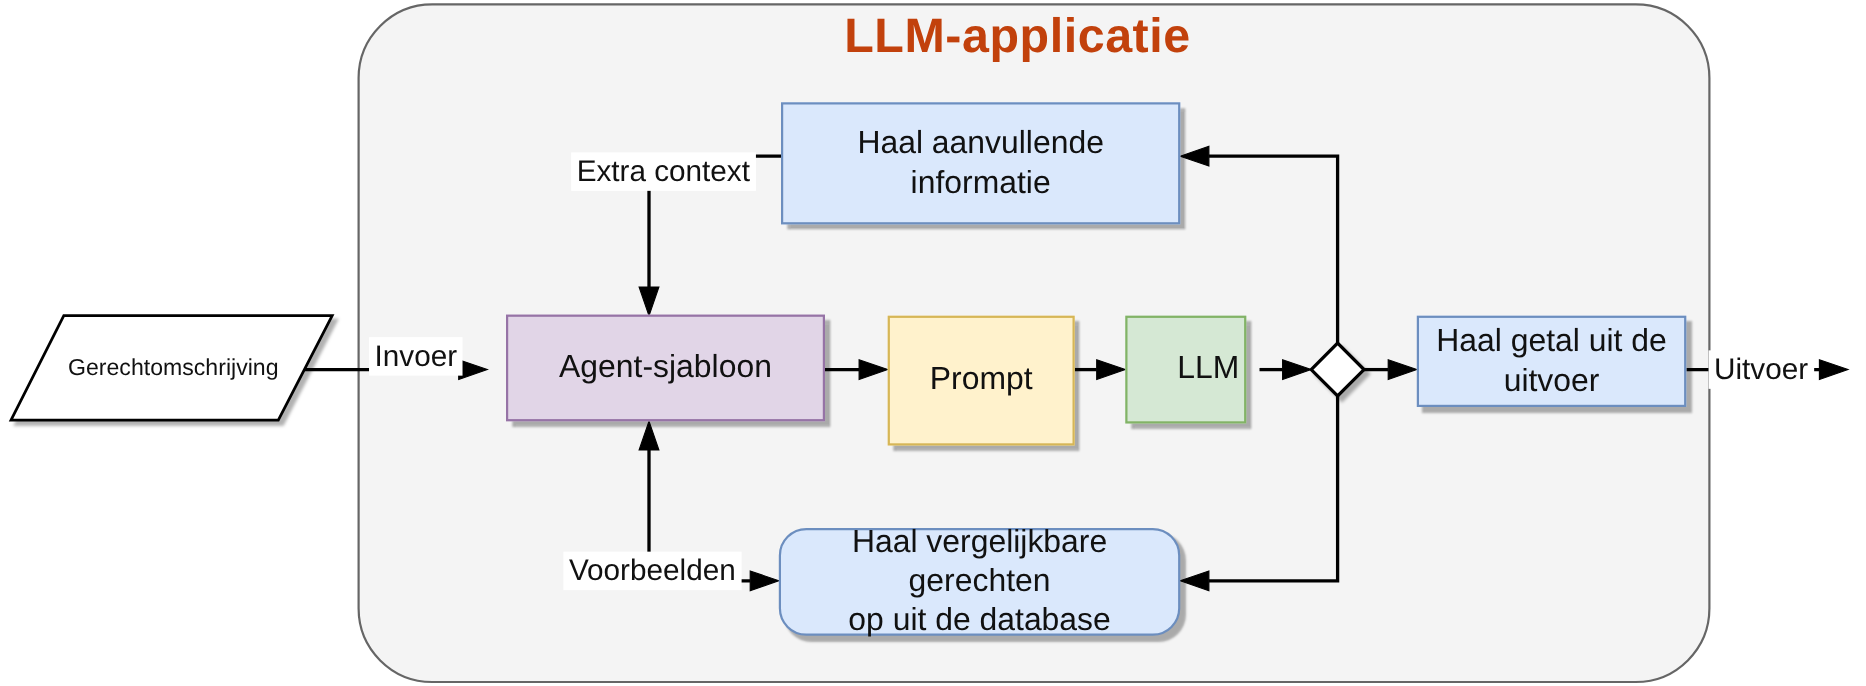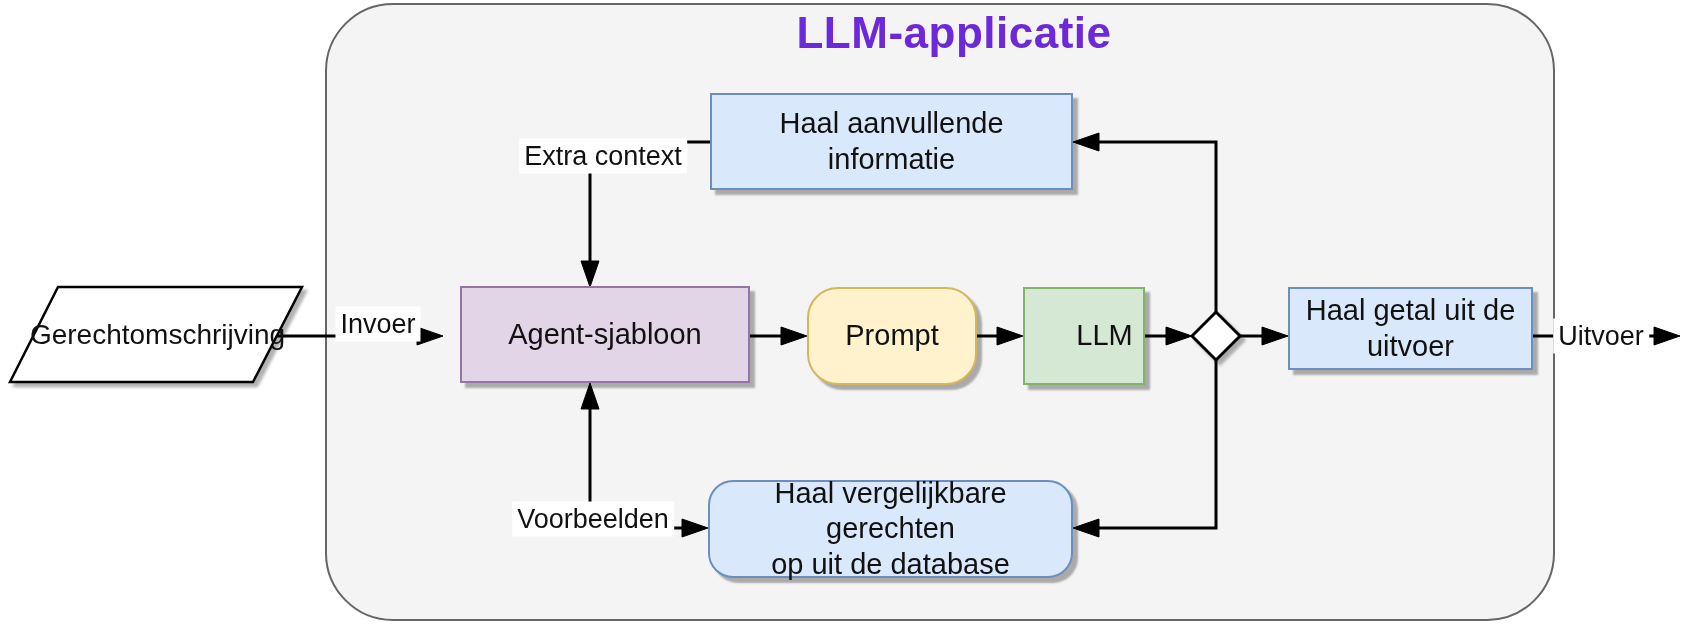"LLM-applicatie" .diagram-title { color: #6d28d9 -> #c2410c; left: 339px -> 310px }
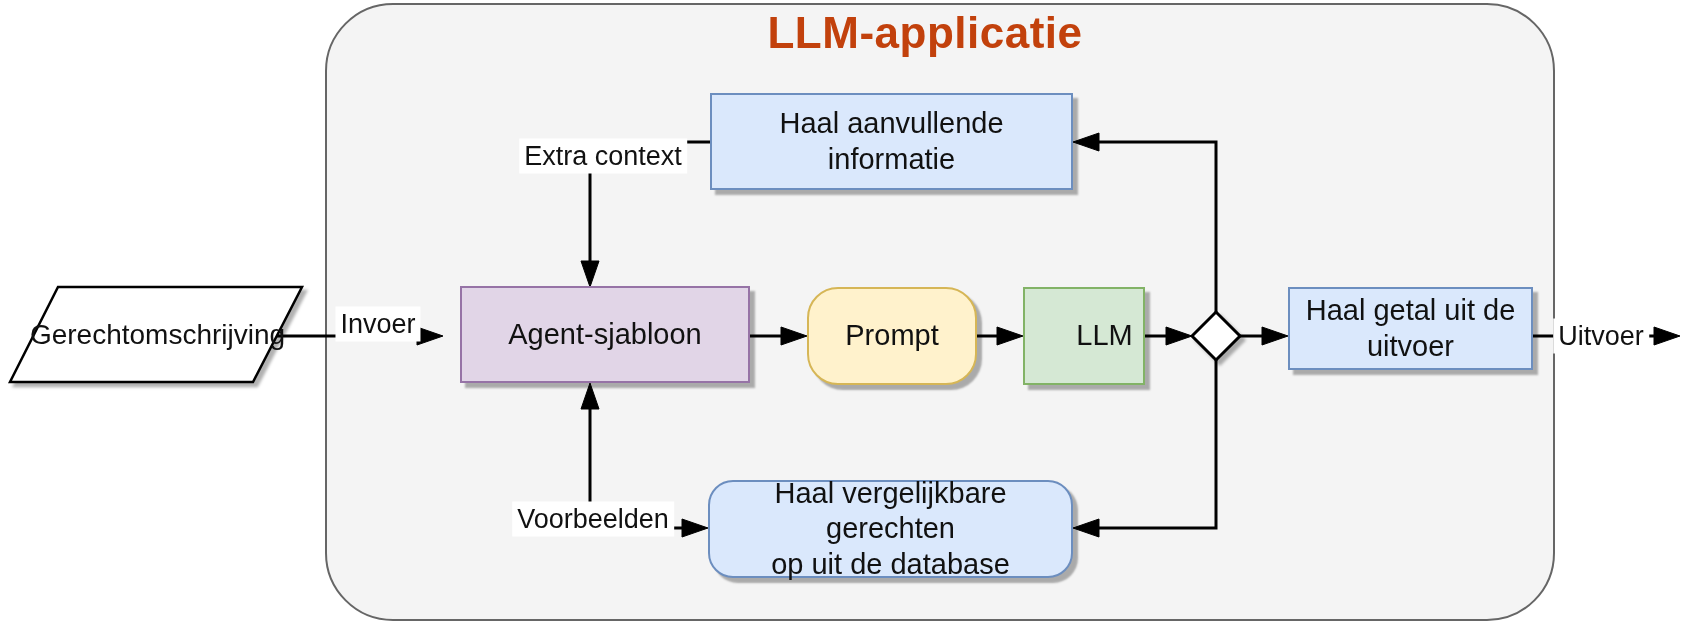"Haal aanvullende informatie" div.box { height: 97px -> 111px }
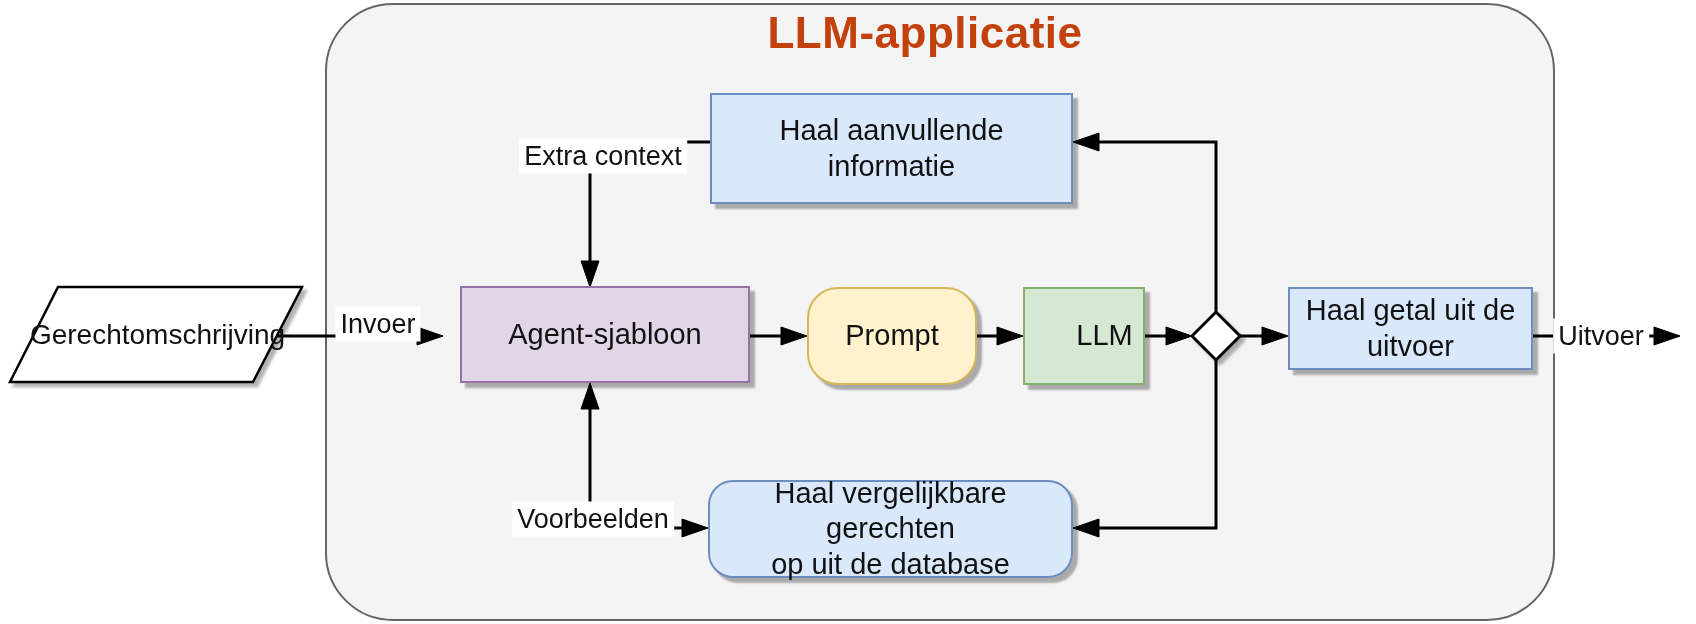"Gerechtomschrijving" .para-text { font-size: 28px -> 21px }
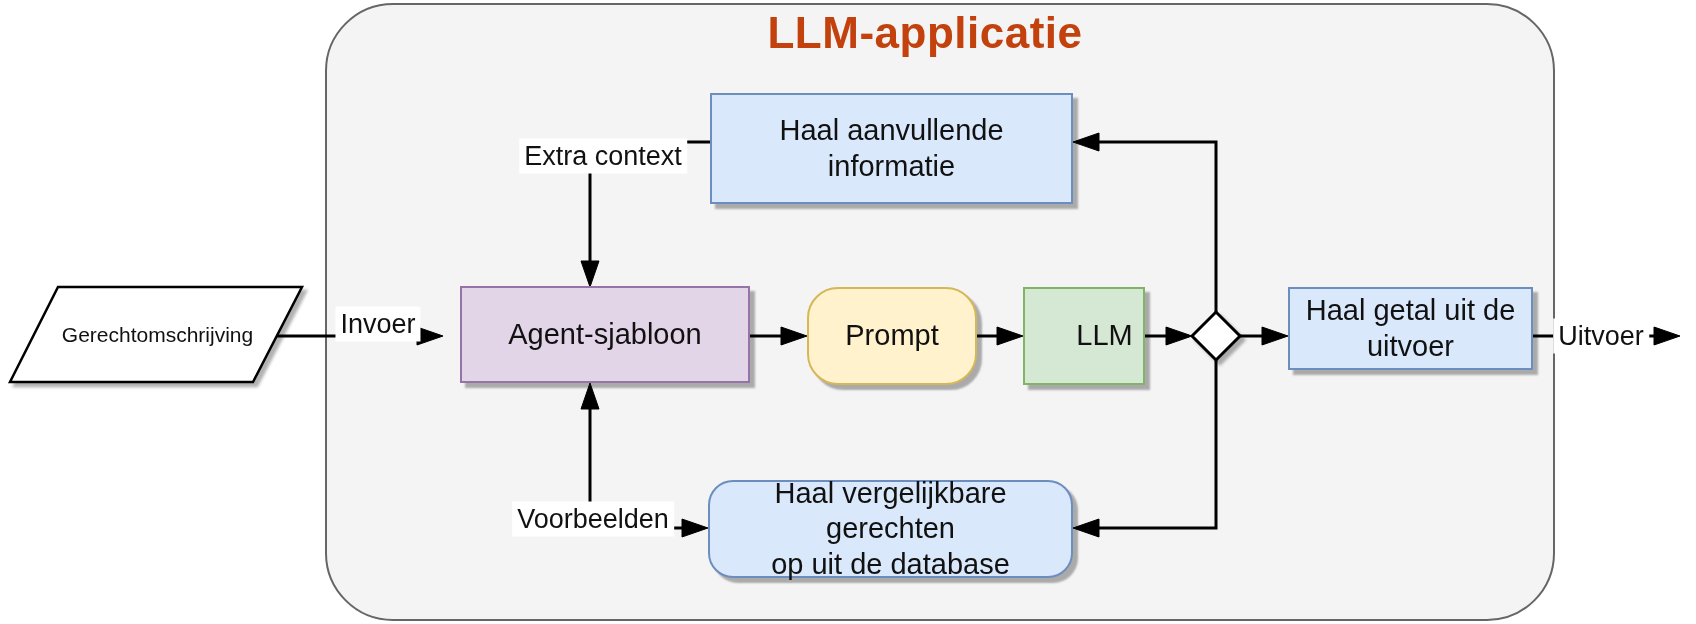"Prompt" div.box { border-radius: 31px -> none; height: 98px -> 118px }
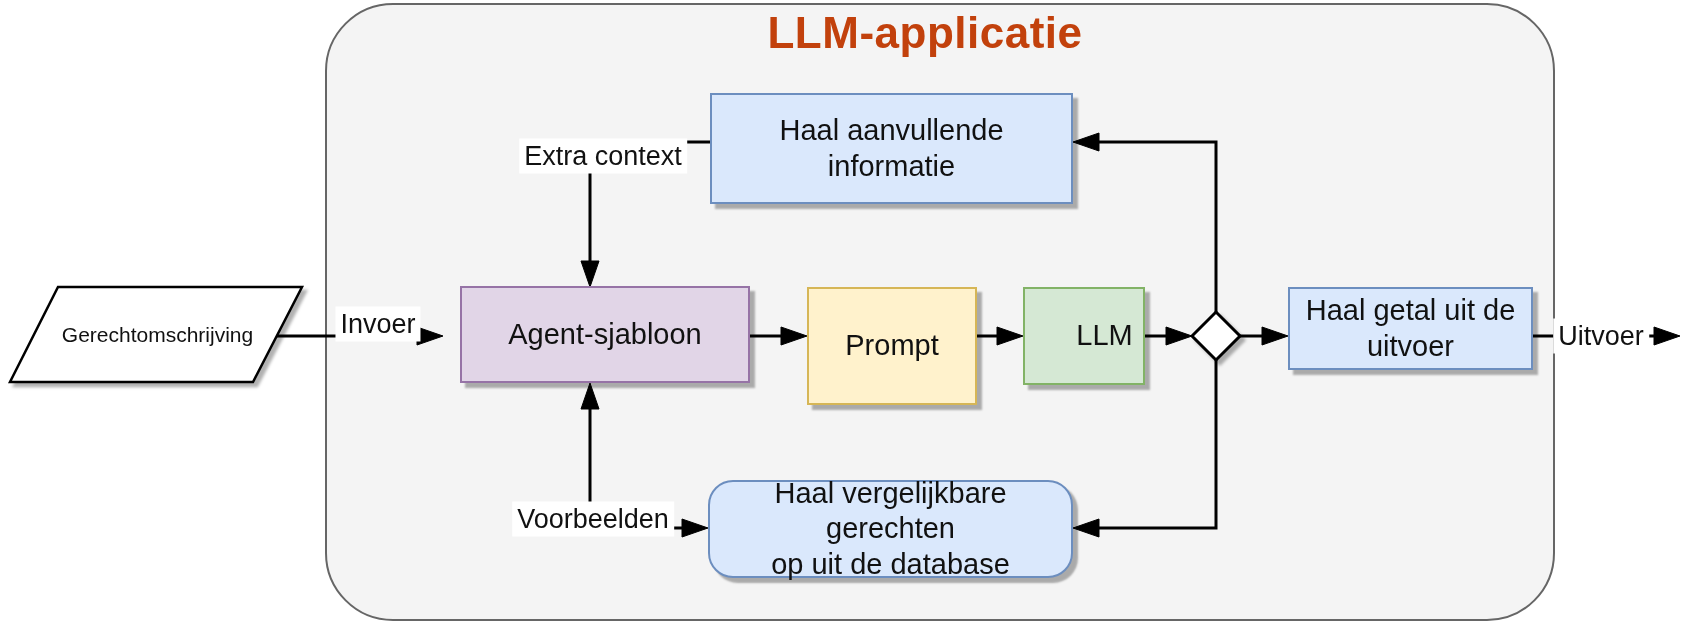"LLM" div.box { width: 122px -> 110px }
